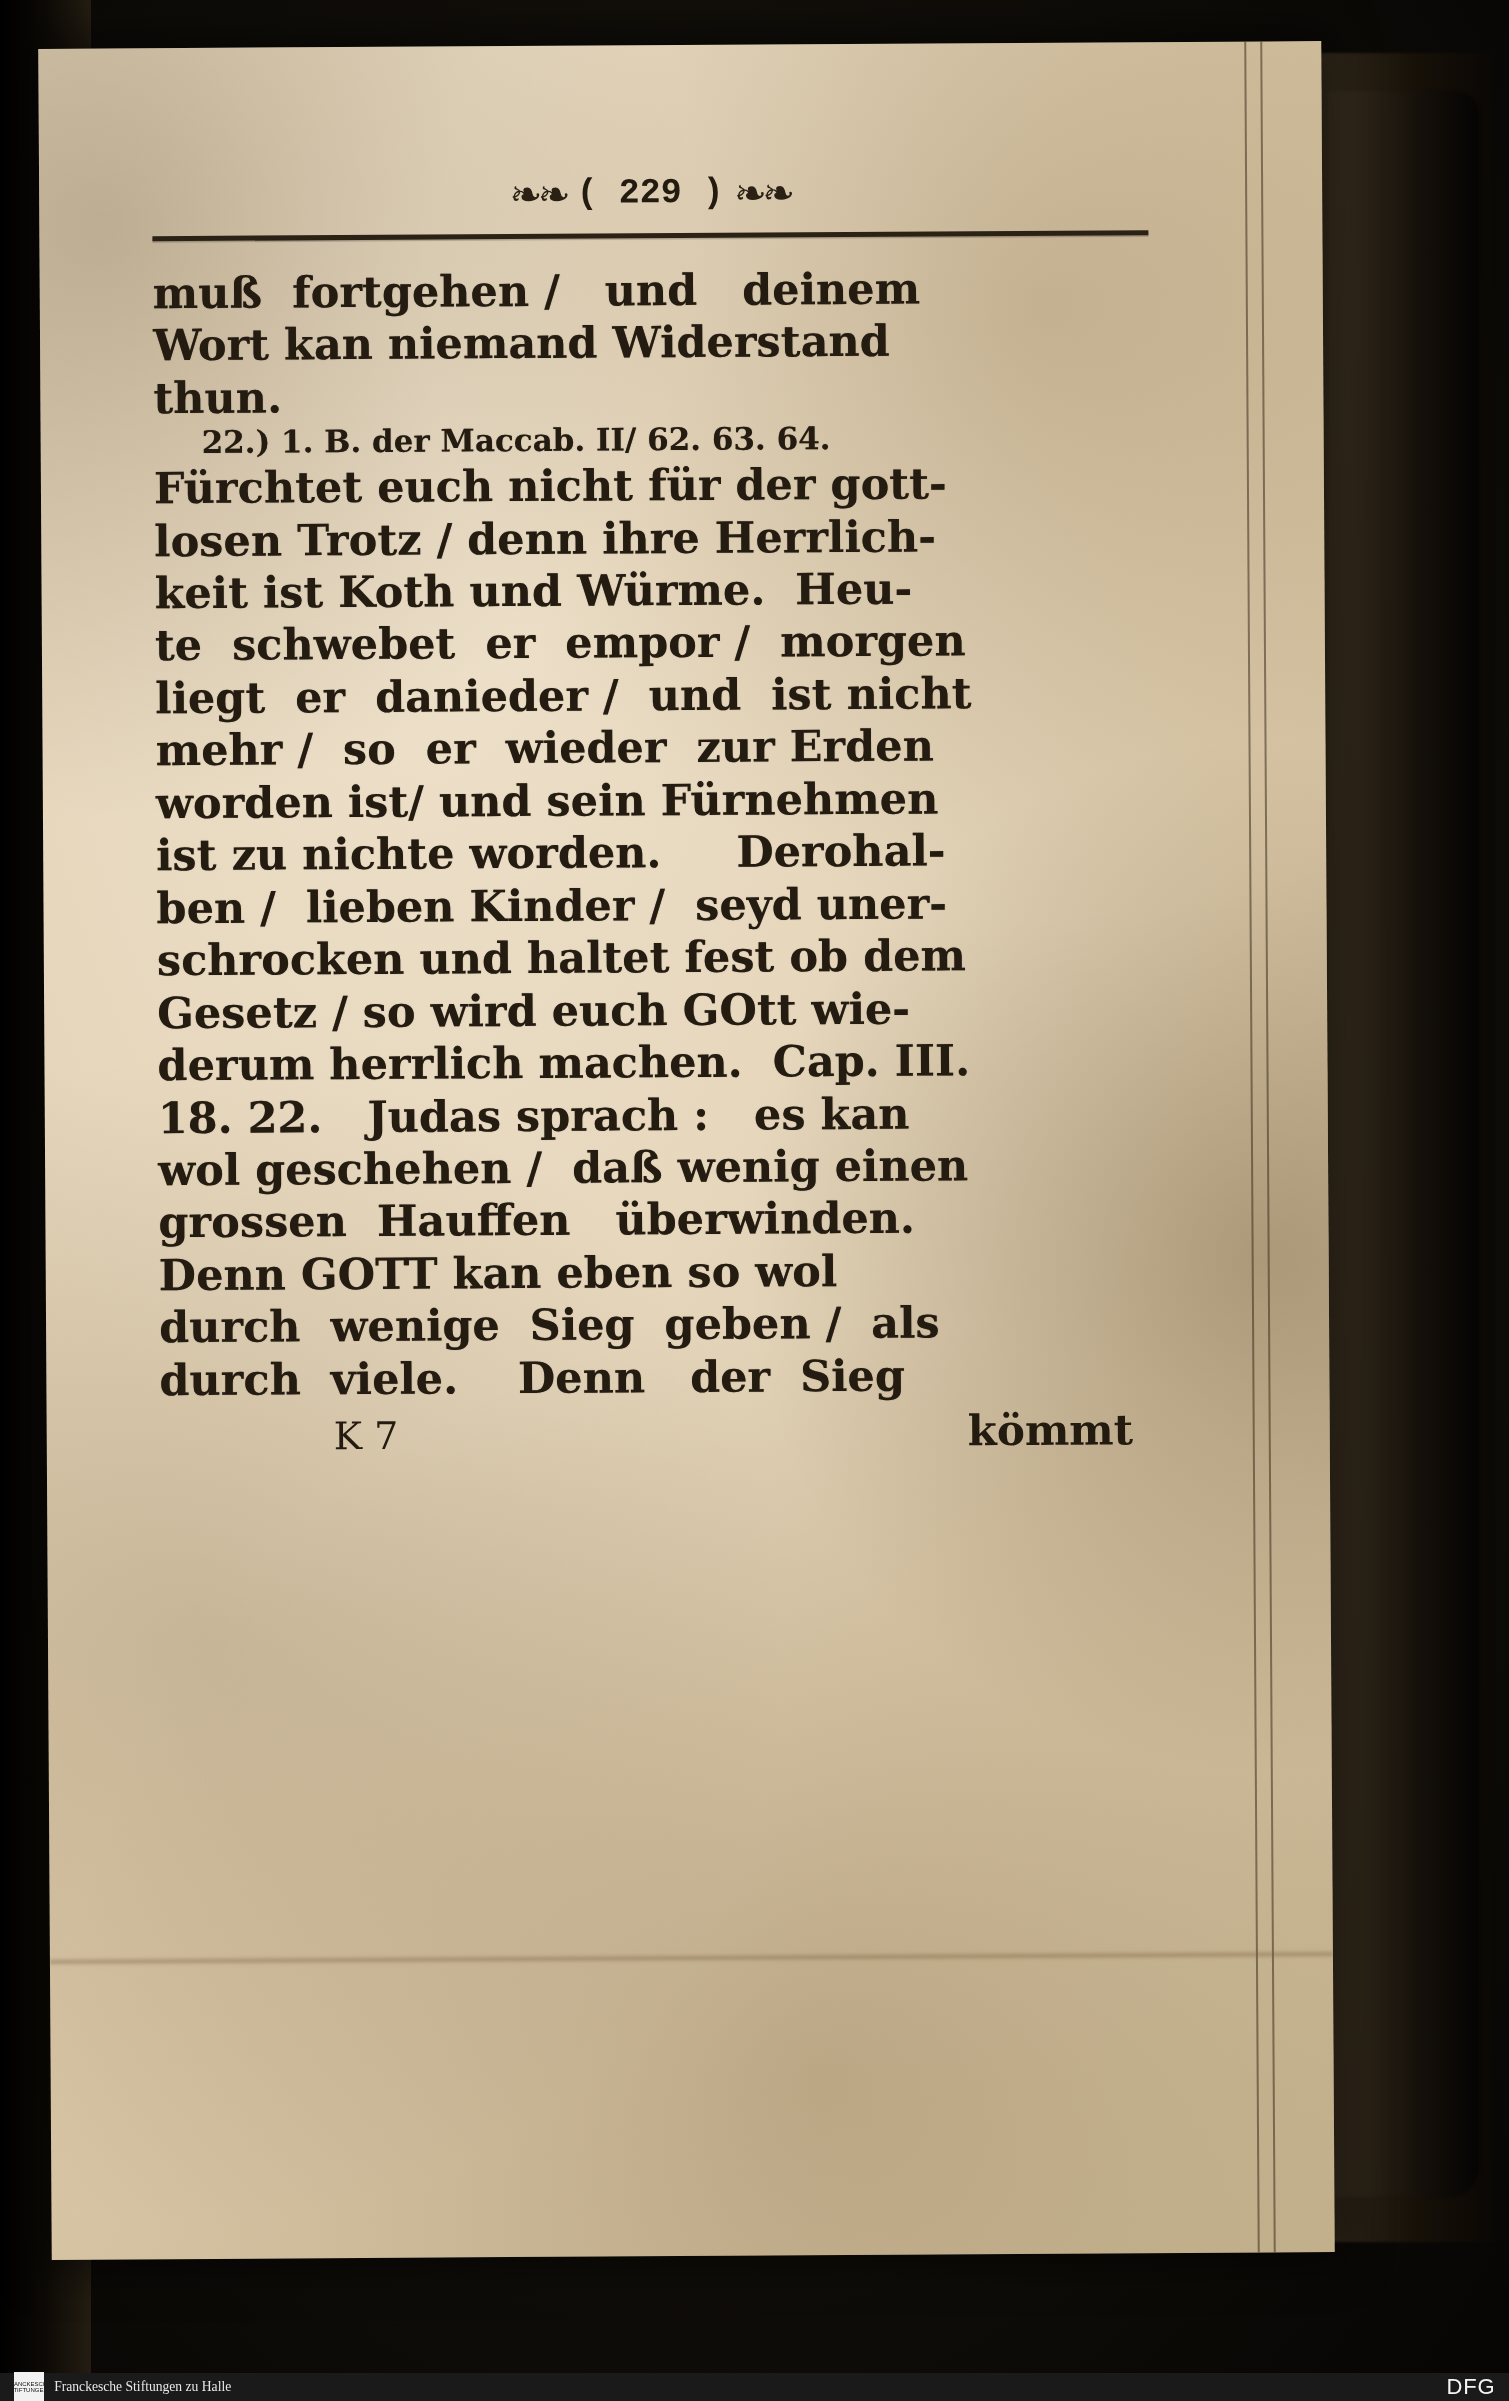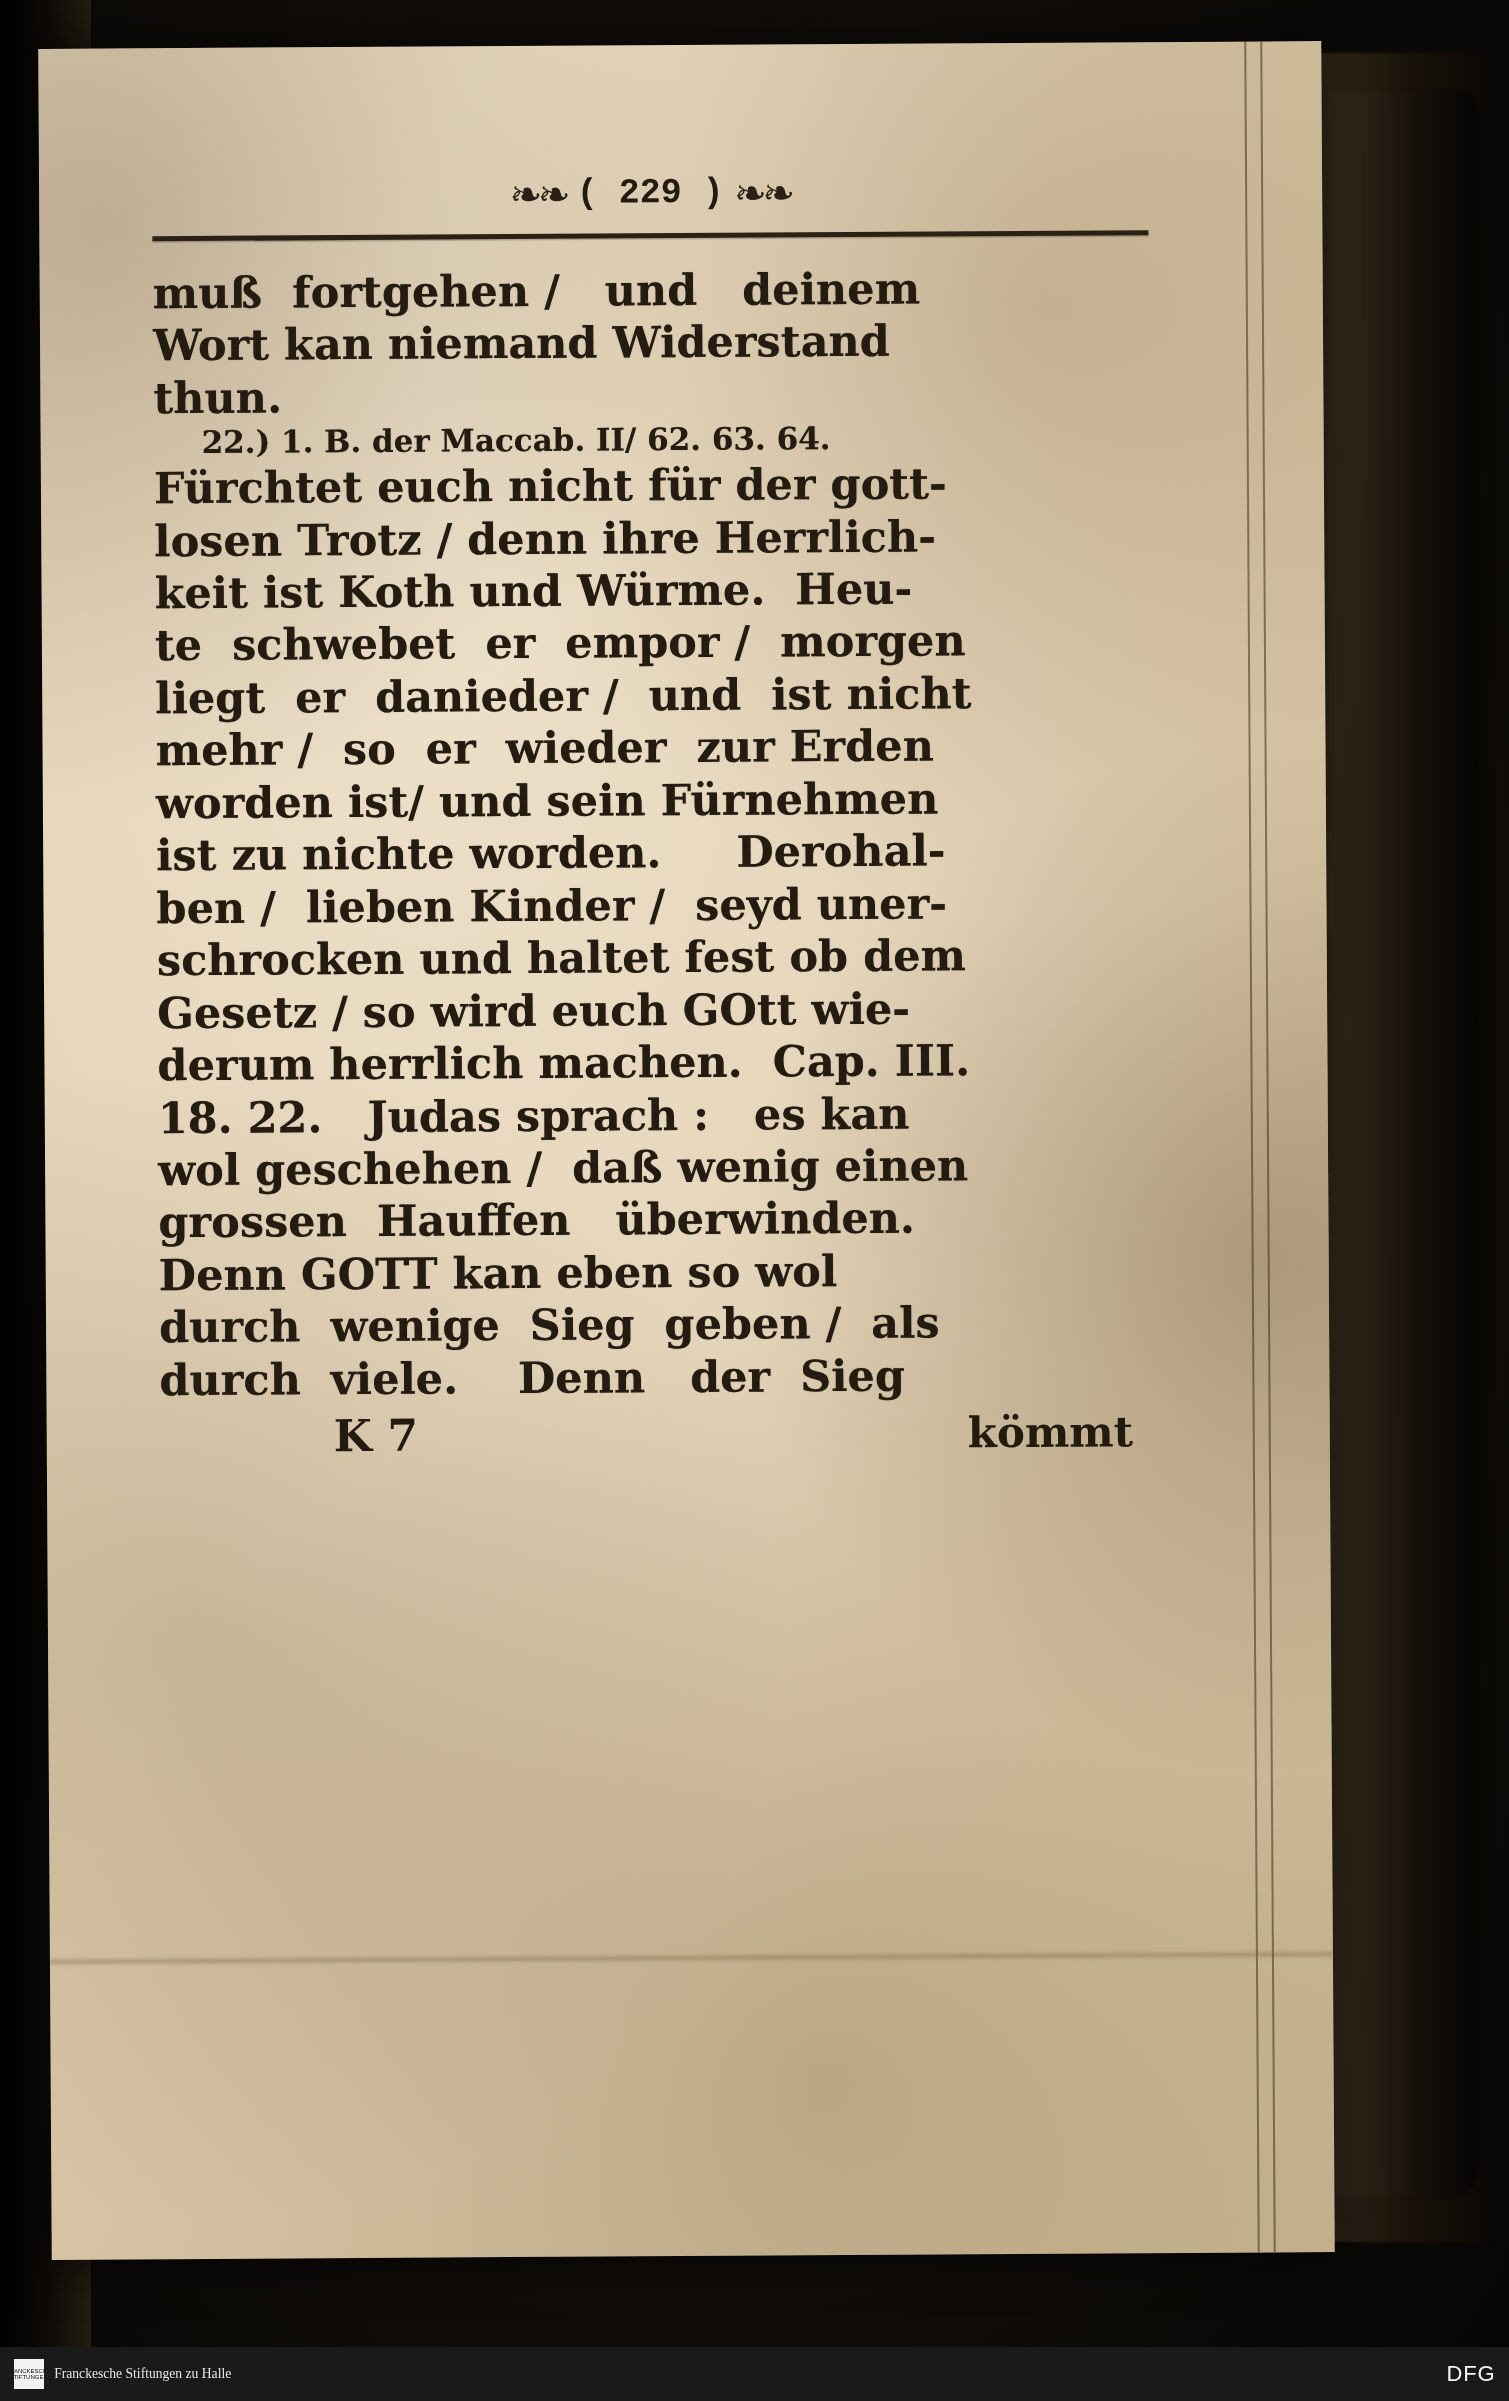"K 7" .sig { font-size: 44px -> 38px; font-weight: 700 -> 400 }
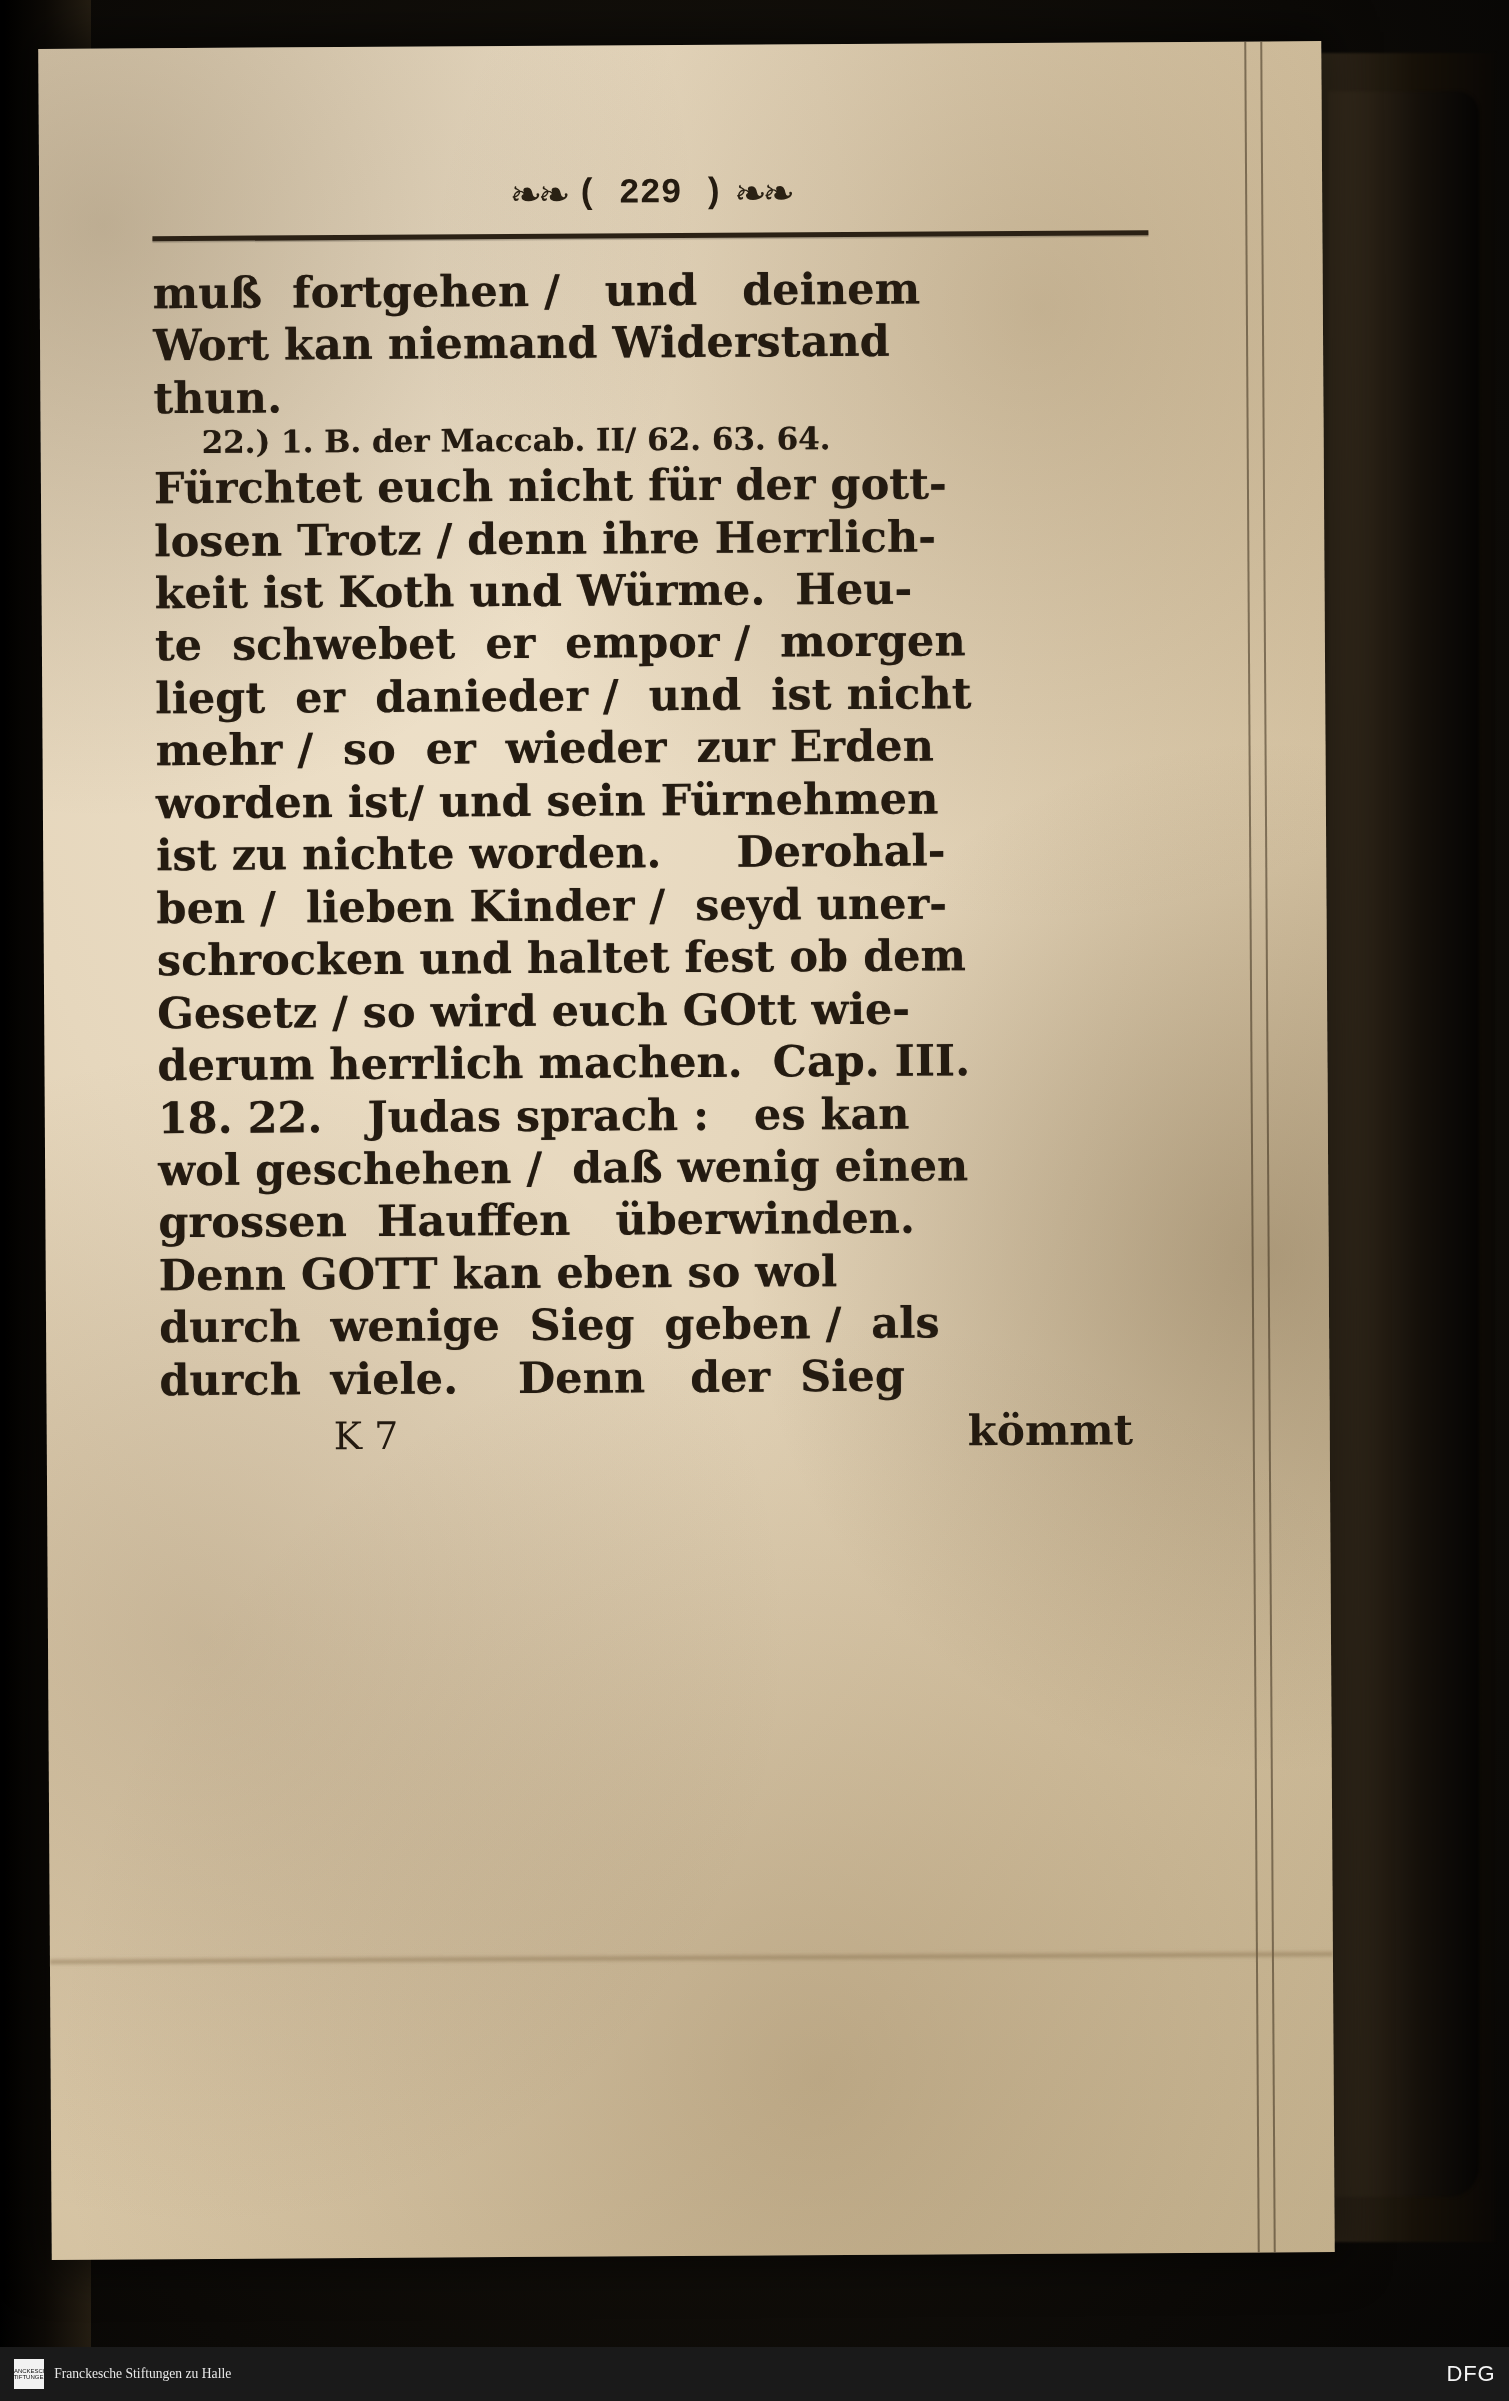"Franckesche Stiftungen zu Halle" .bottom-bar { height: 54px -> 28px }
